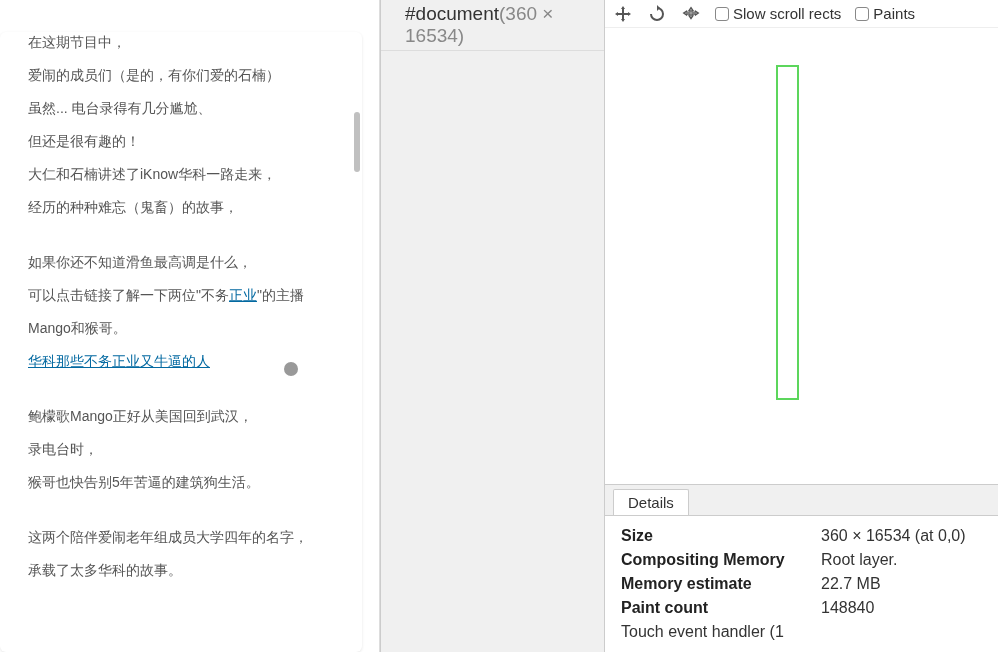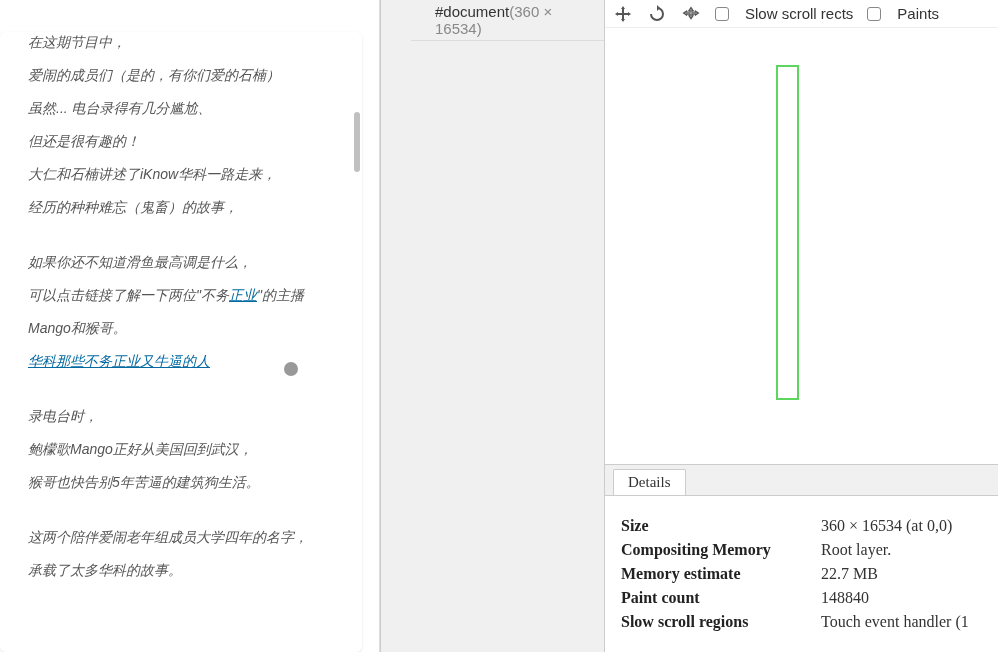"#document(360 × 16534)" .doc-header { font-size: 15px -> 19px; margin-left: 30px -> none }
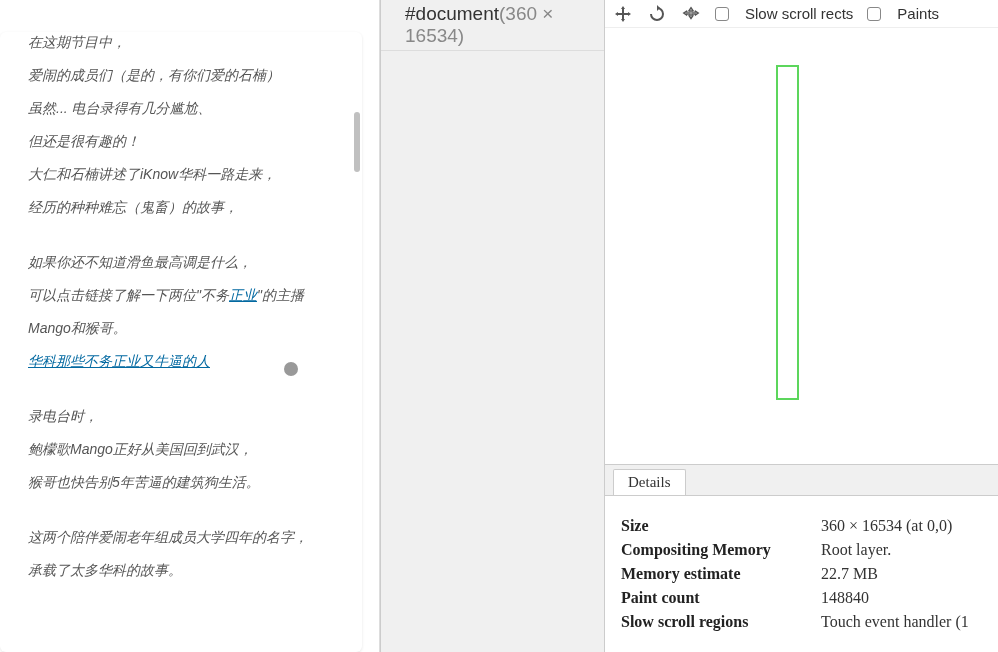"Slow scroll rects" .checkbox-wrap { gap: 12px -> 0 }
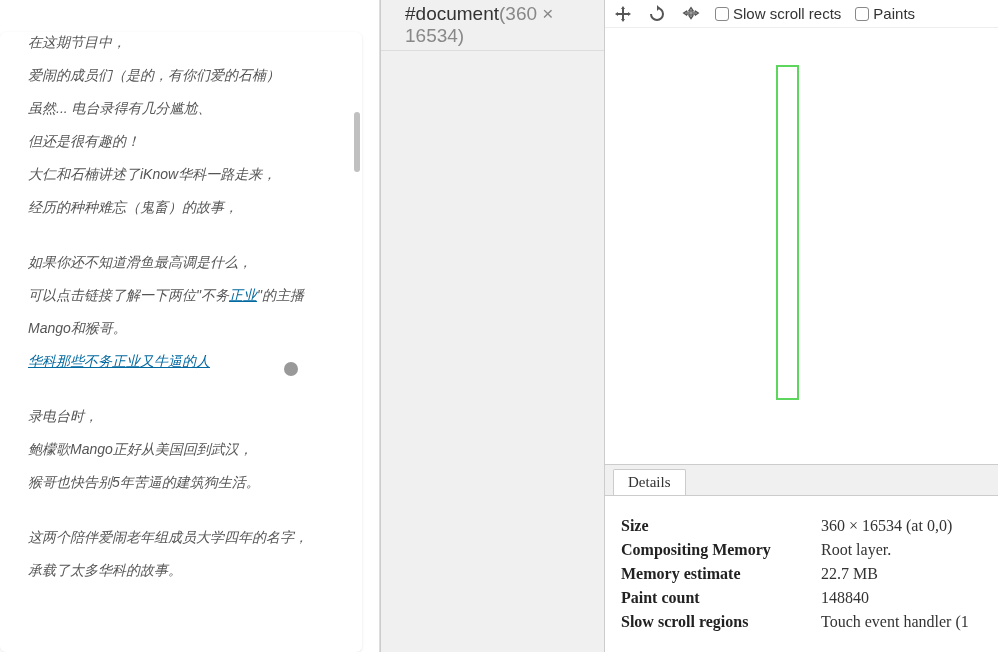"在这期节目中，" .content-scroll { font-style: italic -> none }
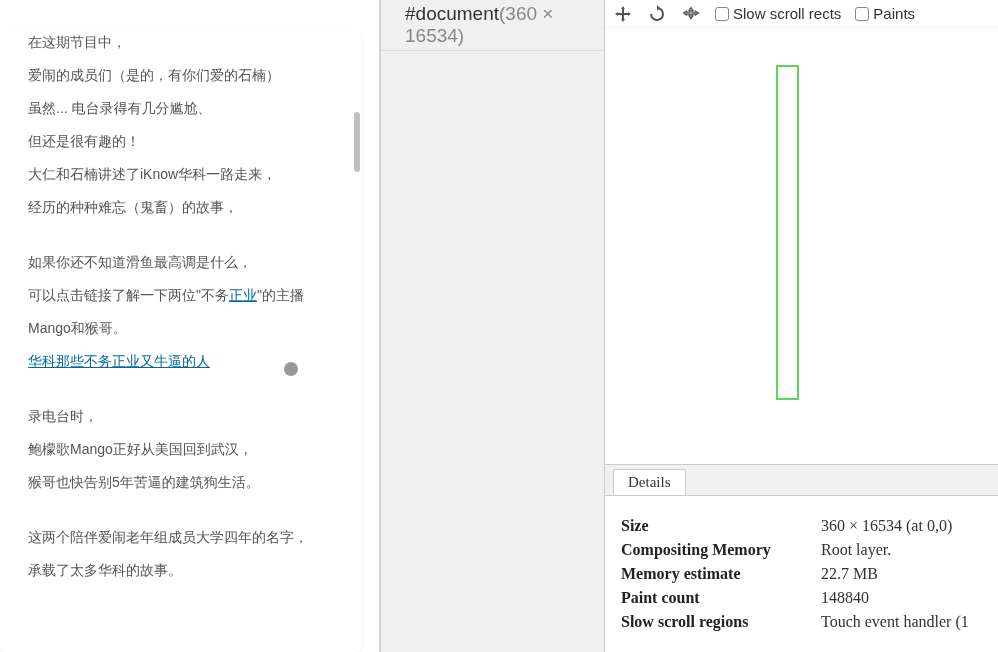"录电台时，" p { order: before "鲍檬歌Mango正好从美国回到武汉，" -> after "鲍檬歌Mango正好从美国回到武汉，" }
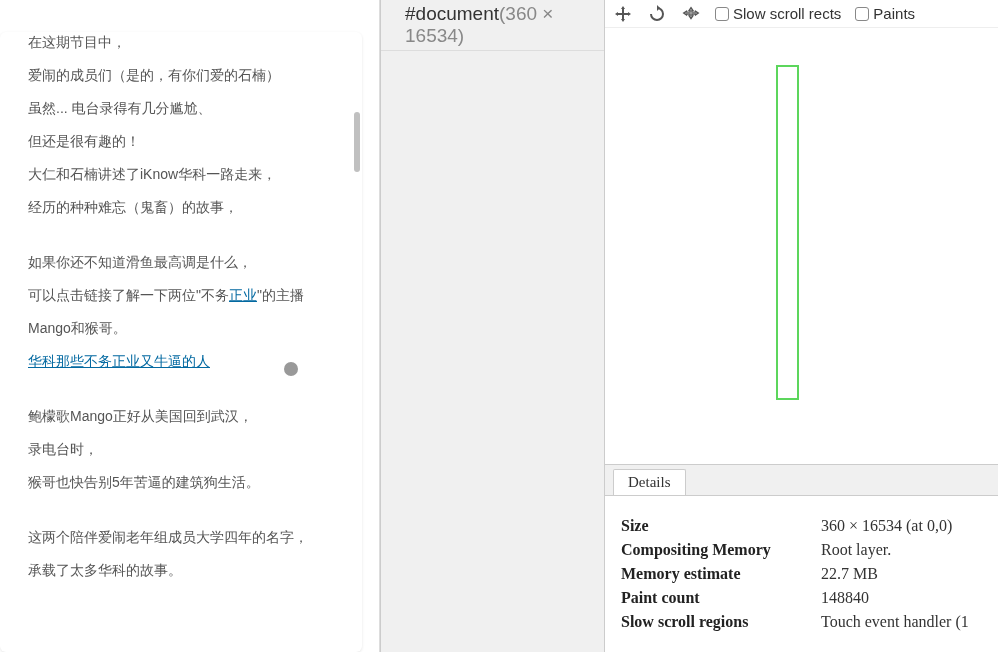"Details" div.details-section { font-family: Liberation Serif, serif -> none }
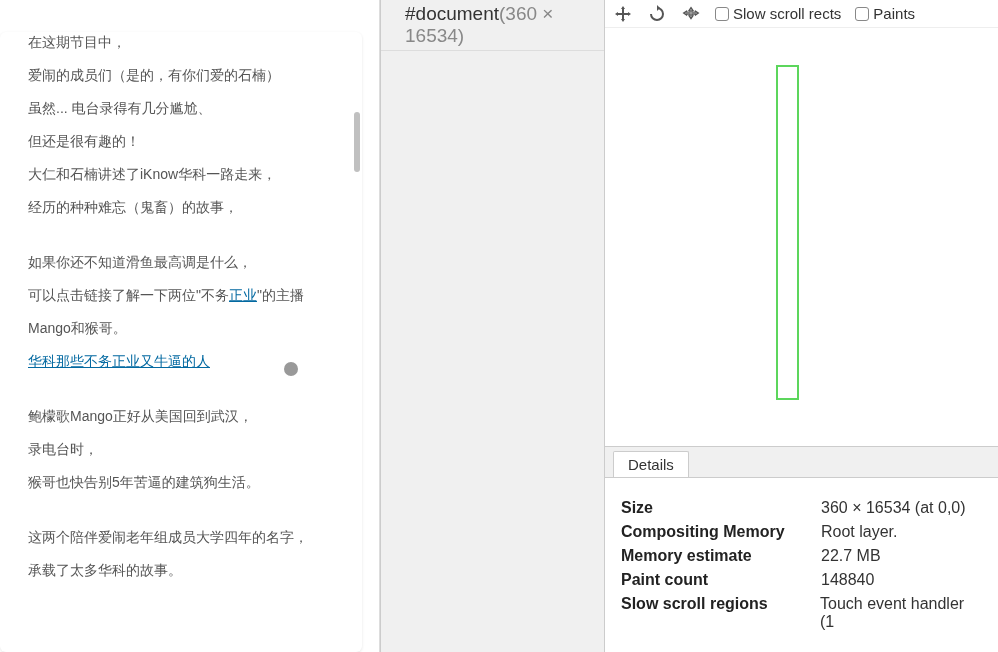"Size" .details-table { padding: 18px 16px -> 8px 16px }
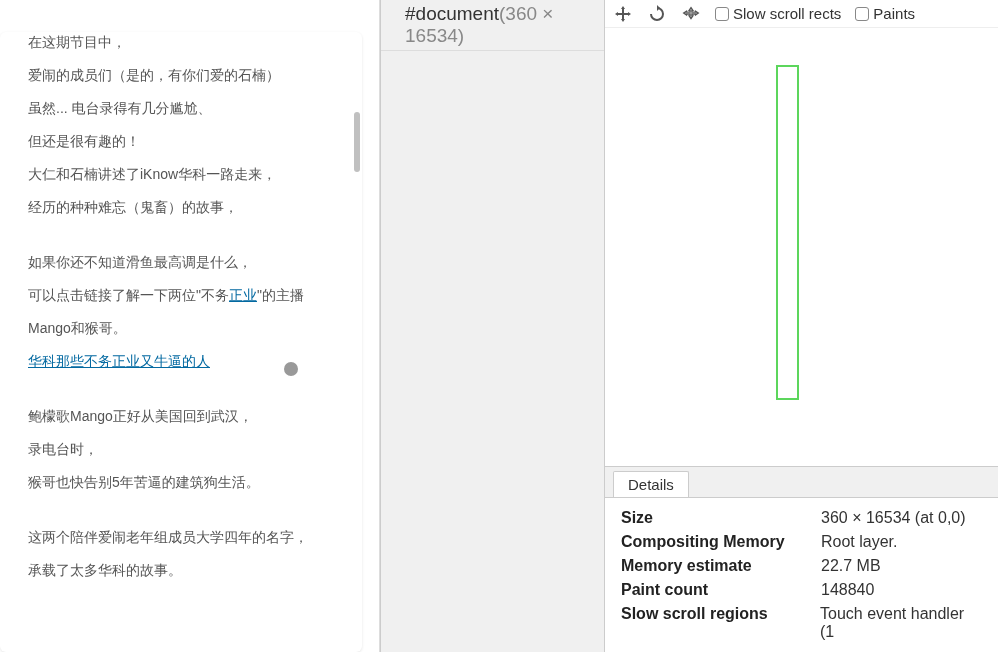"Slow scroll regions" div.detail-label { html: <div>Slow scroll regions</div> -> none }
